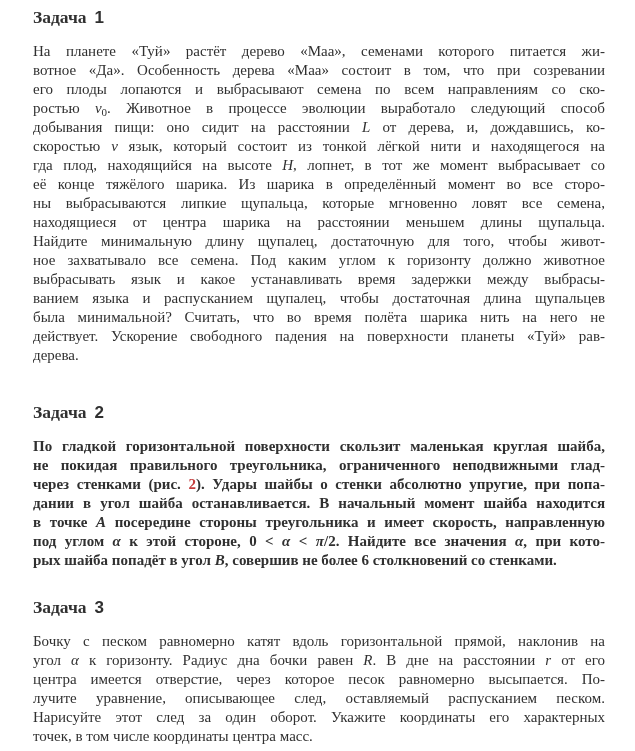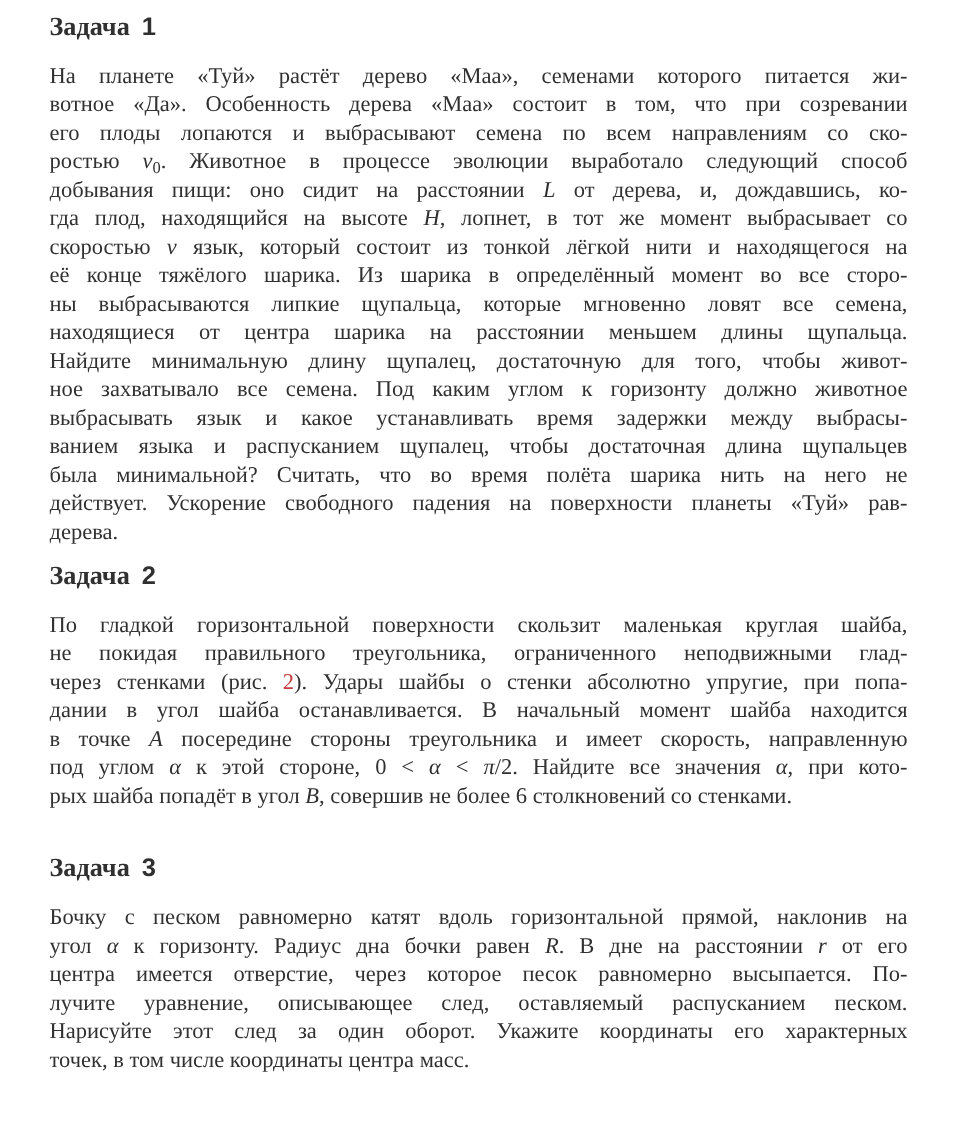"На планете «Туй» растёт дерево" .sec1 .para { margin-bottom: 8px -> 37px }
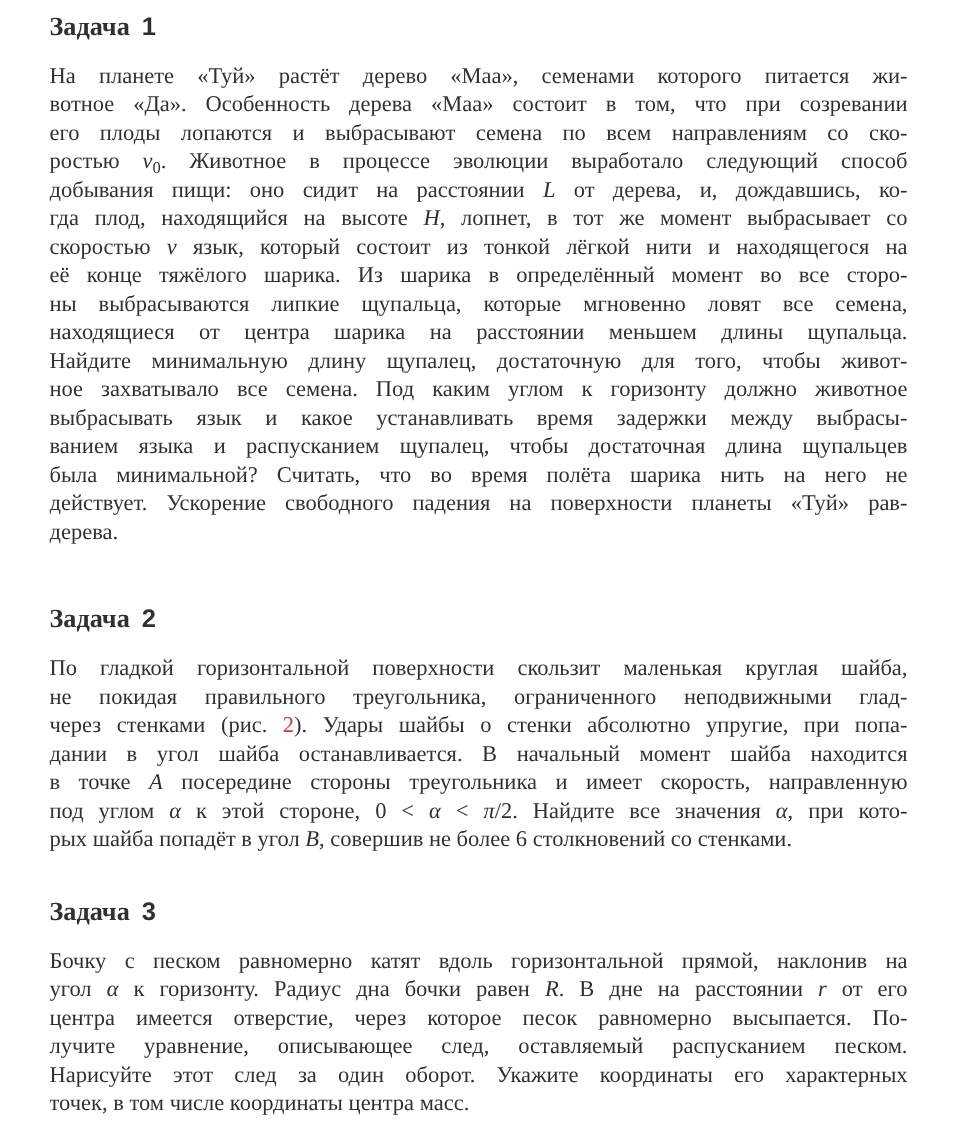"гда плод, находящийся на высоте" div.line { order: before "скоростью v язык, который состоит" -> after "скоростью v язык, который состоит" }
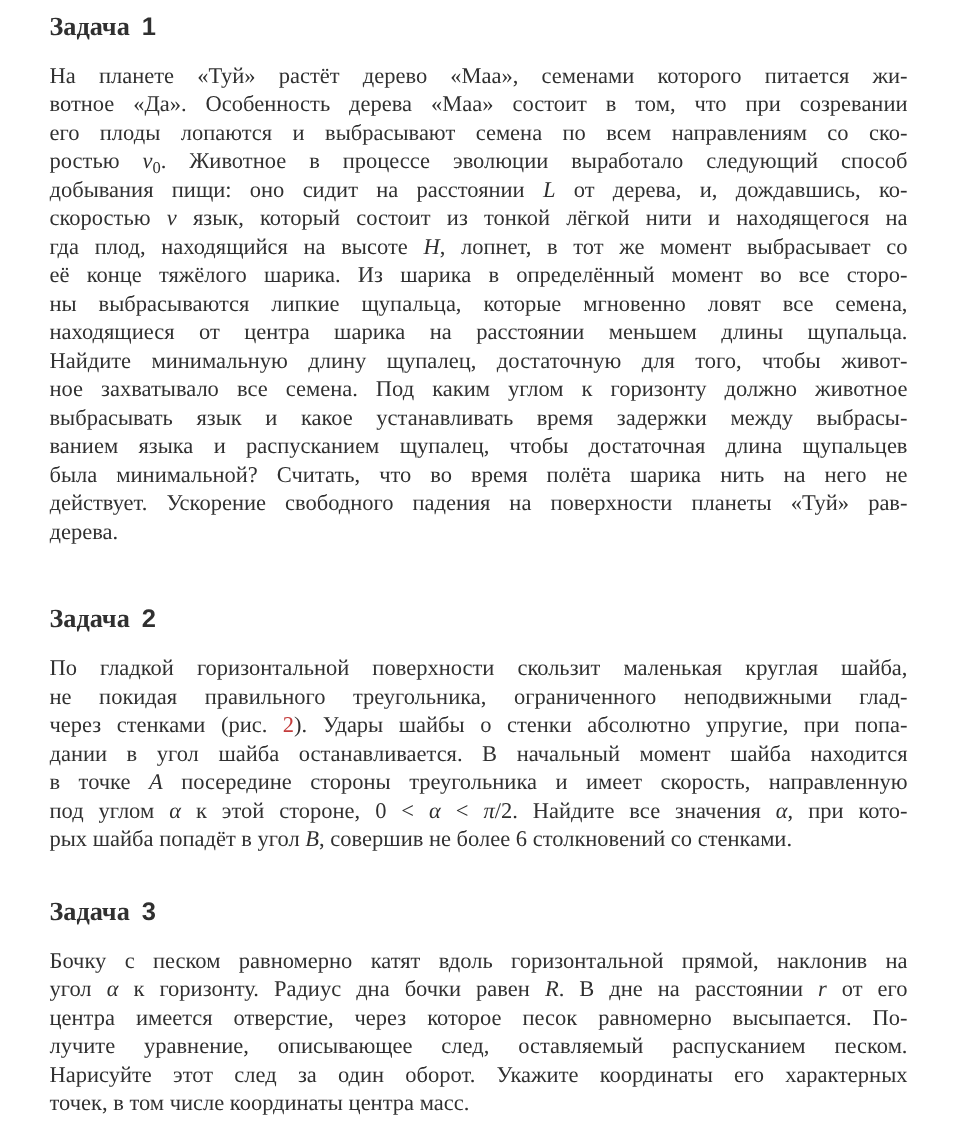"По гладкой горизонтальной поверхности" .sec2 .para { font-weight: none -> bold }
